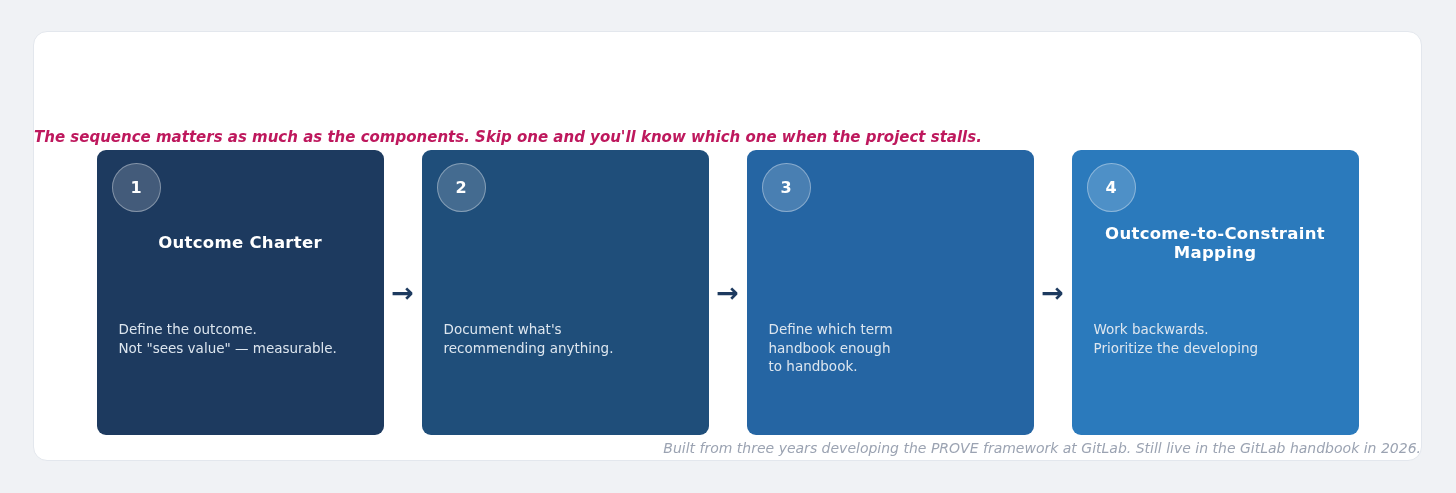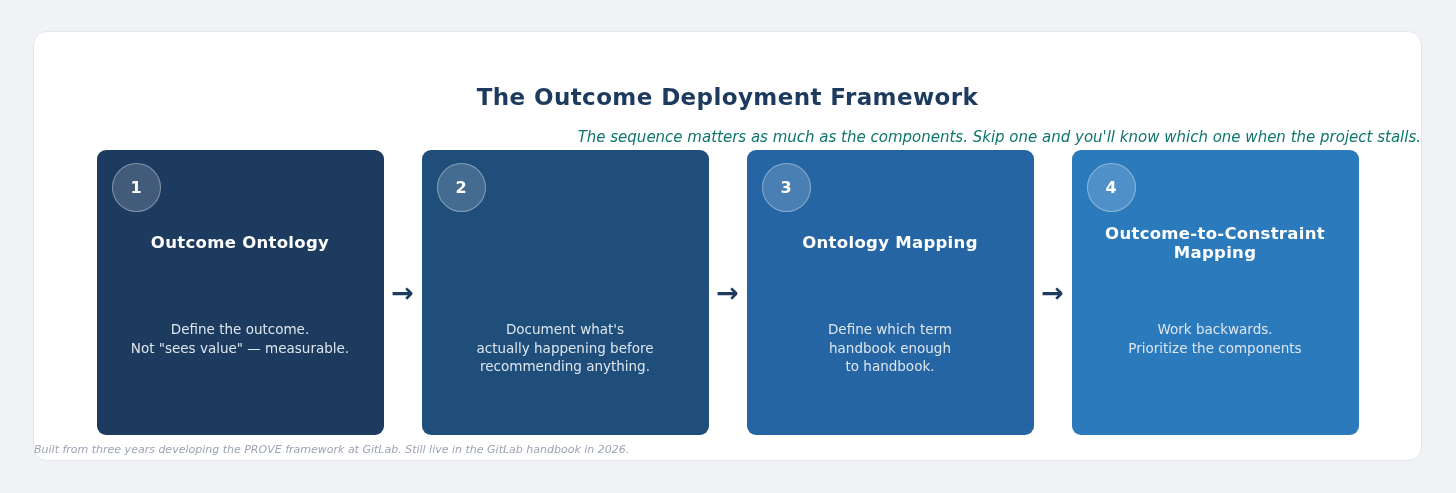"The Outcome Deployment Framework" div.page-title { html: <div>The Outcome Deployment Framework</div> -> none }
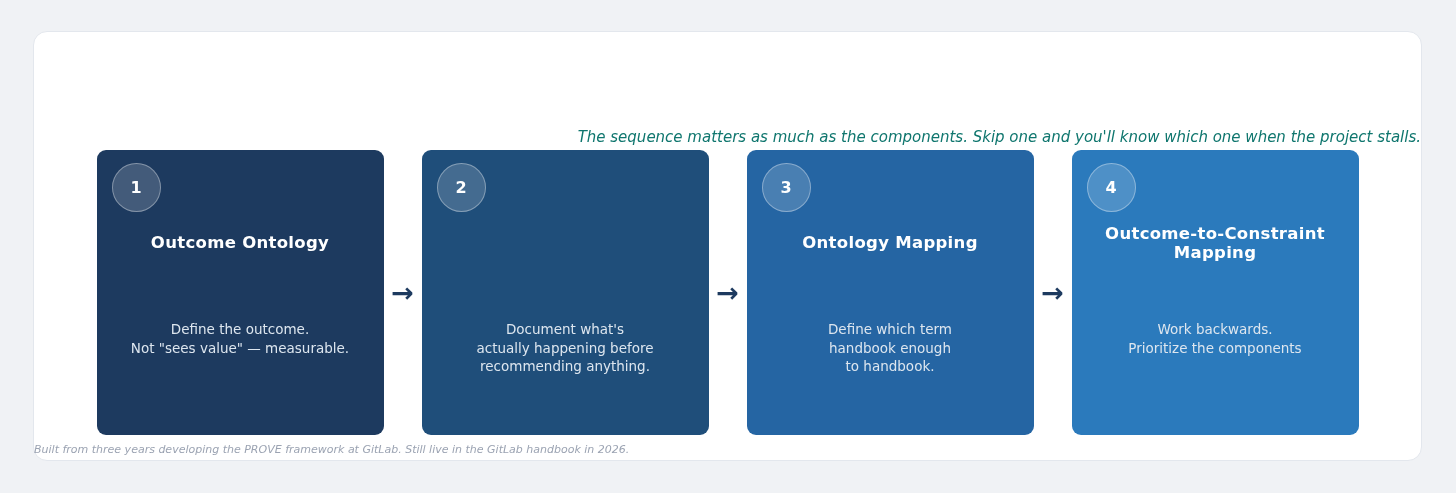"The sequence matters as much" .page-subtitle { color: #0f766e -> #be185d; font-weight: none -> bold; text-align: right -> left }
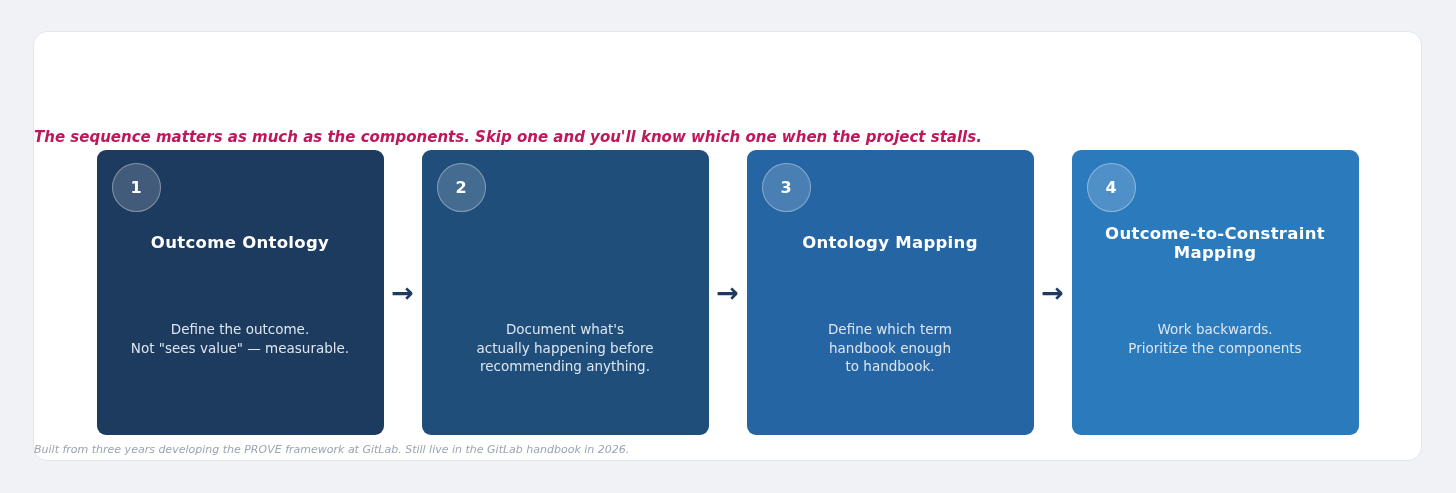"Outcome Ontology" div.card-title { text: Ontology -> Charter }
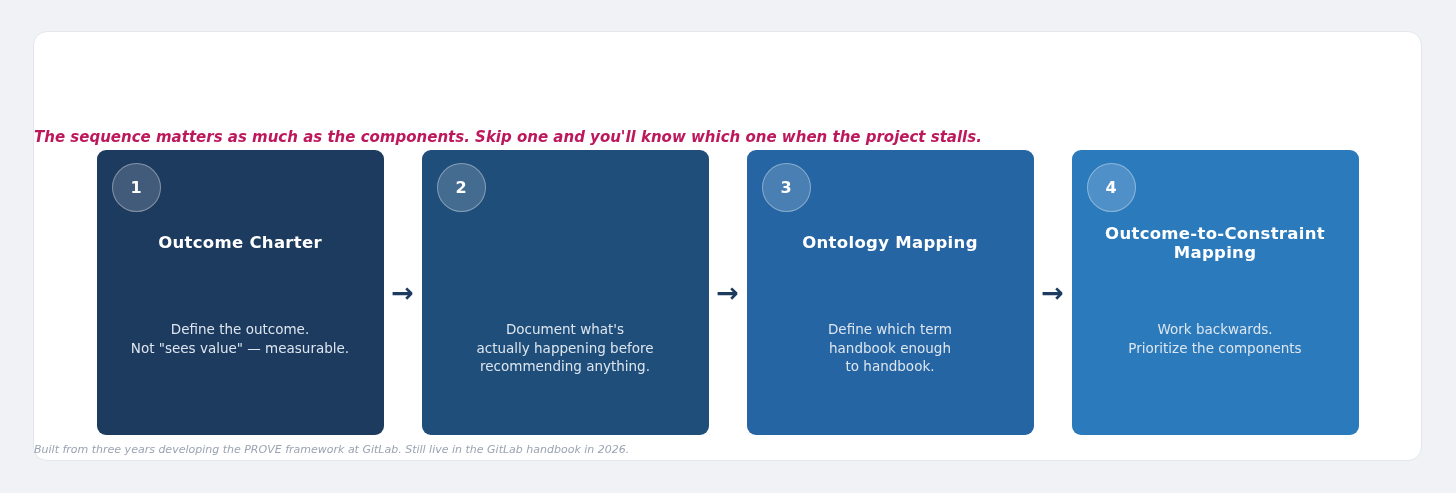"Ontology Mapping" div.card-title { html: <div>Ontology Mapping</div> -> none }
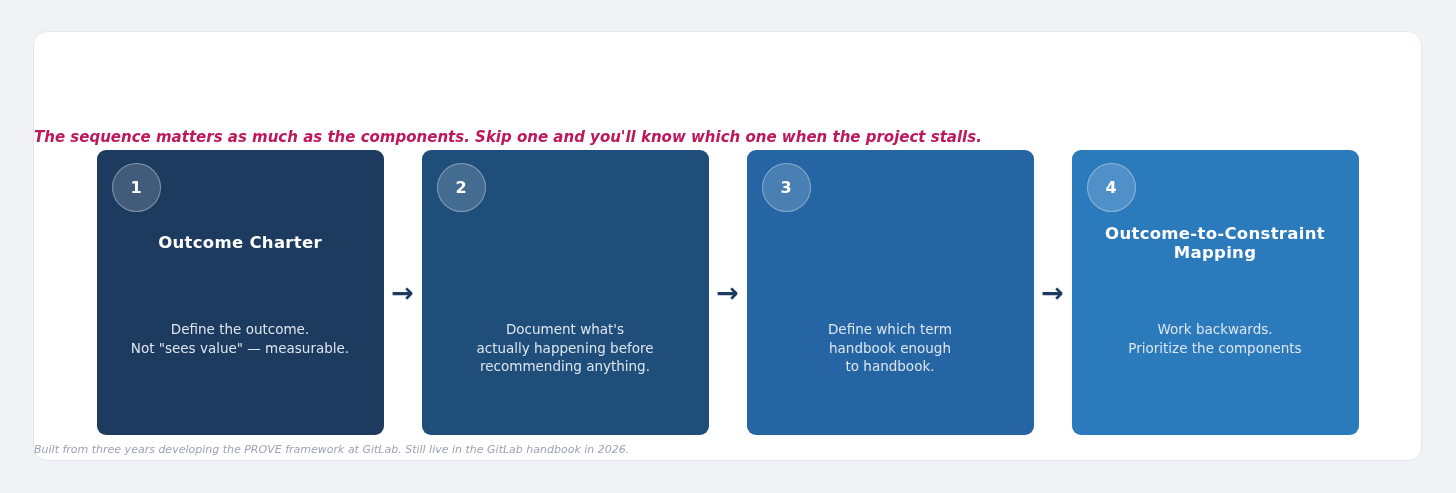"Define the outcome." .card-body { left: 8px -> 22px; text-align: center -> none }
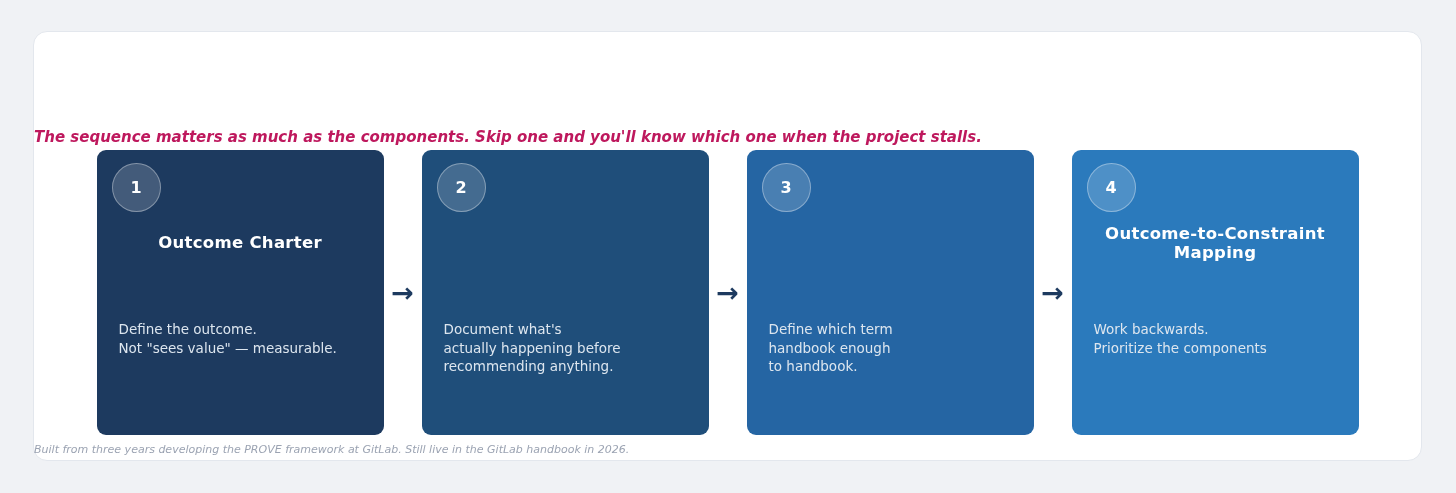"actually happening before" div { html: <div>actually happening before</div> -> none }
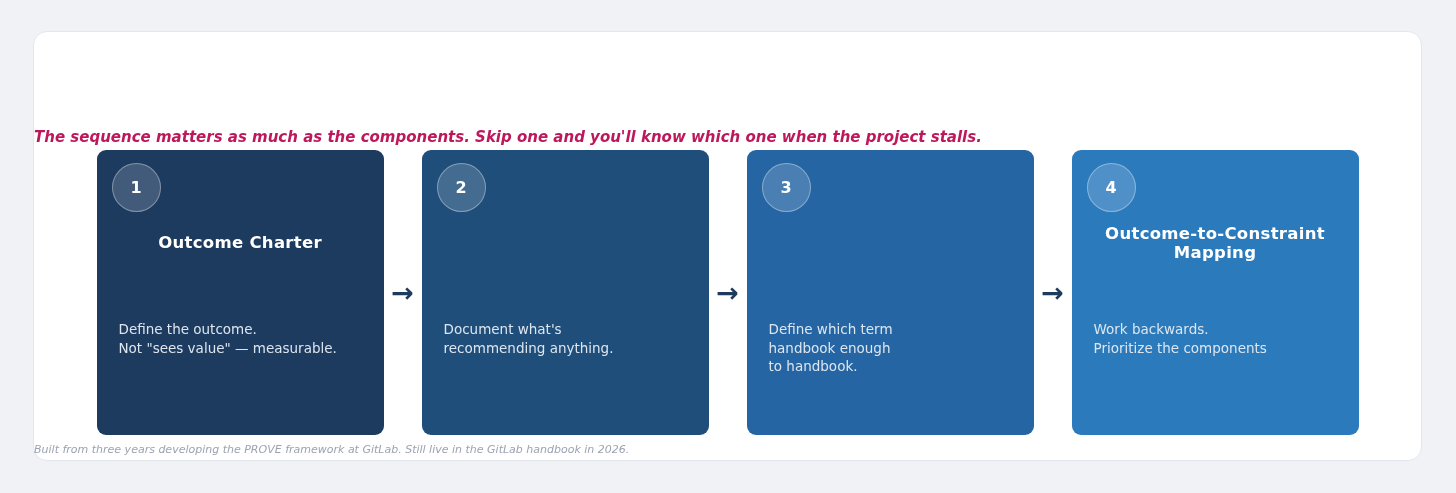"Prioritize the components" div { text: components -> developing }
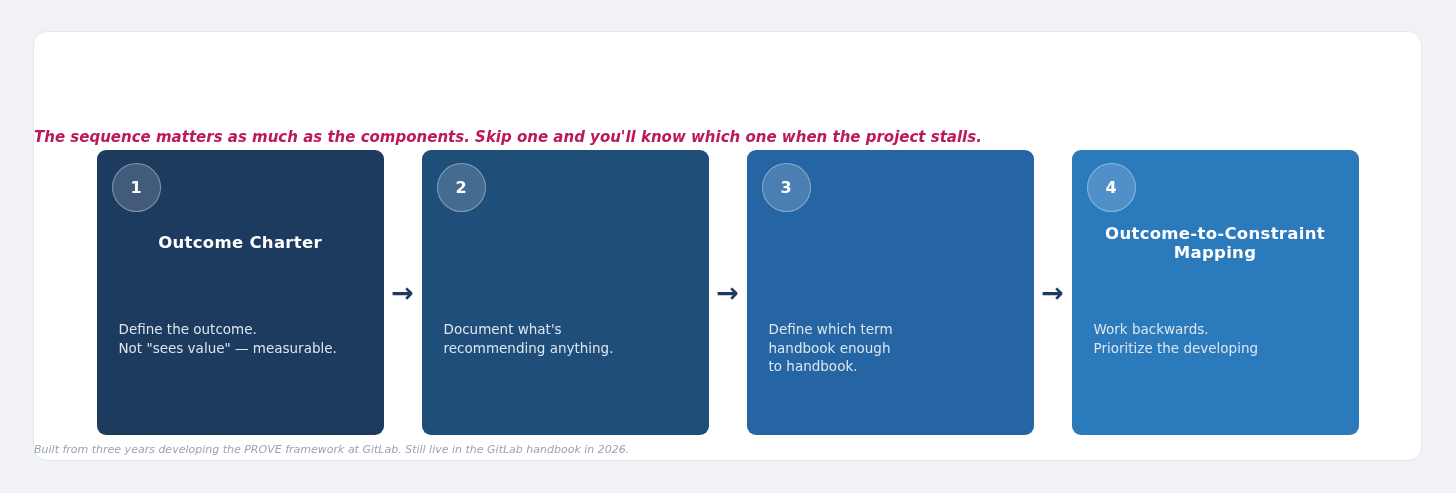"Built from three years developing" .page-footer { font-size: 11px -> 14px; text-align: left -> right }
